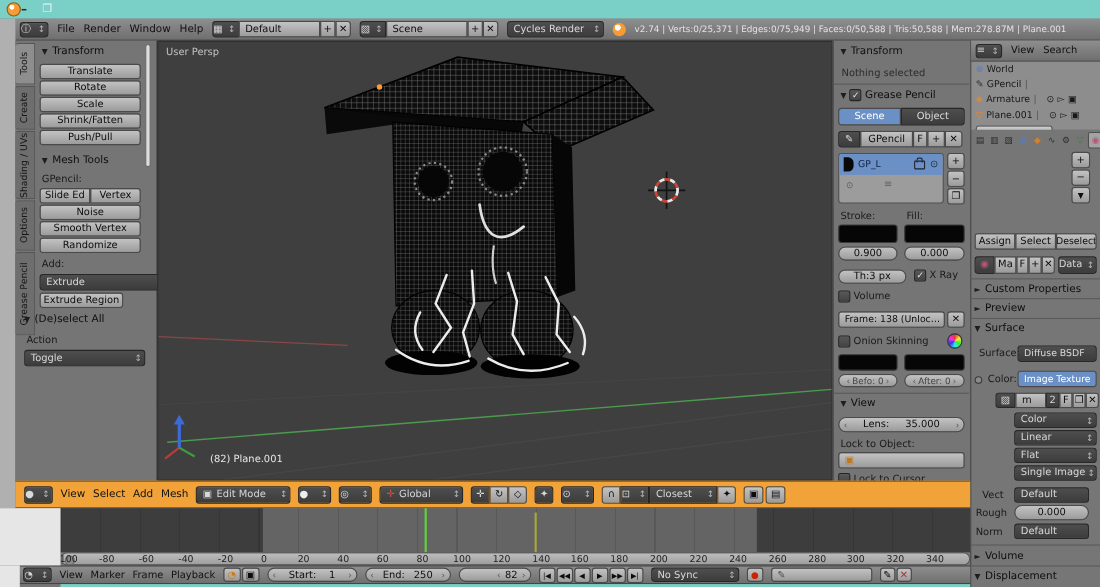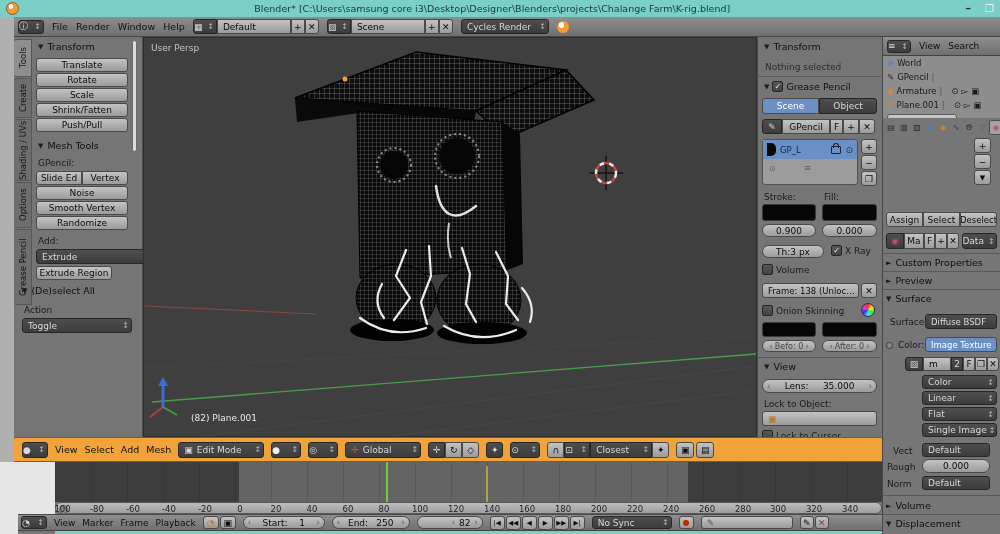"Blender* [C:\Users\samsung core" div { html: <div>Blender* [C:\Users\samsung core i3\Desktop\Designer\Blenders\projects\Chalange Farm\K-rig.blend]</div> -> none }
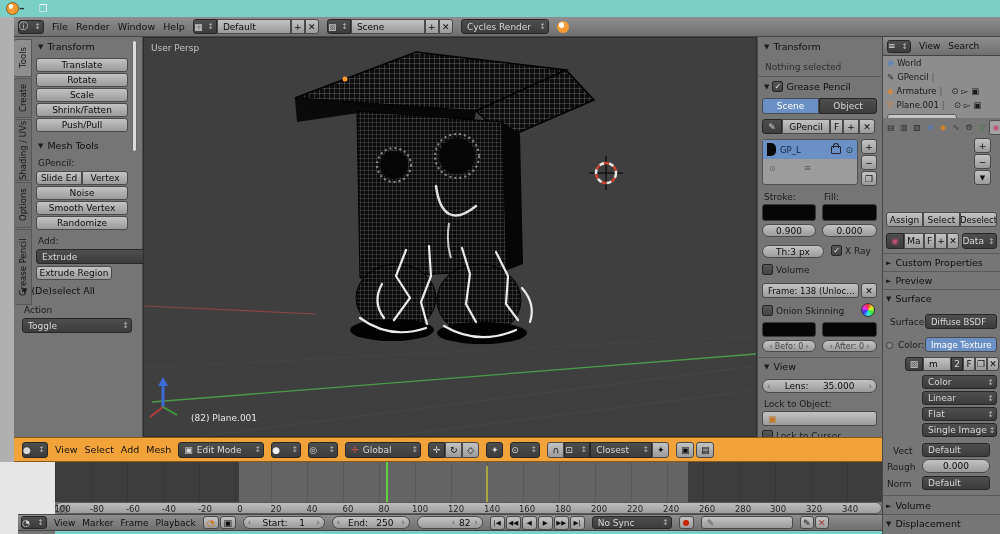"v2.74 | Verts:0/25,371 | Edges:0/75,949" div { html: none -> <div>v2.74 | Verts:0/25,371 | Edges:0/75,949 | Faces:0/50,588 | Tris:50,588 | Mem:278.87M | Plane.001</div> }
